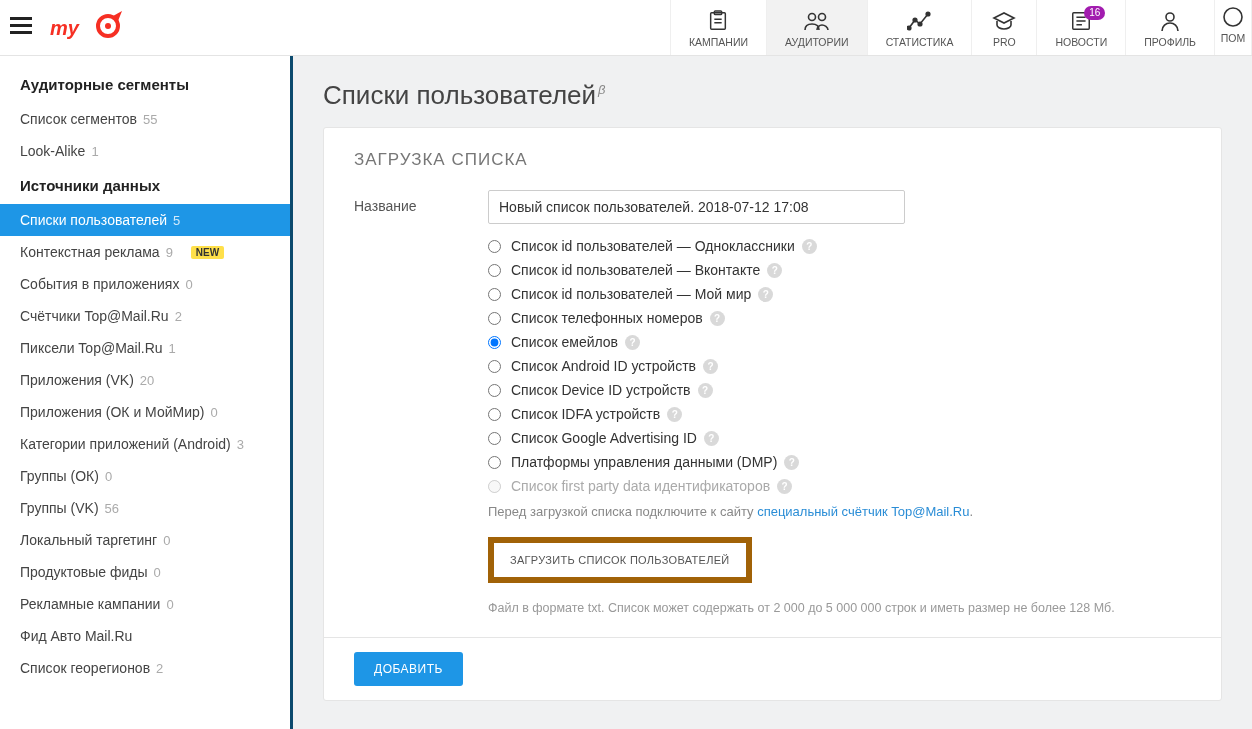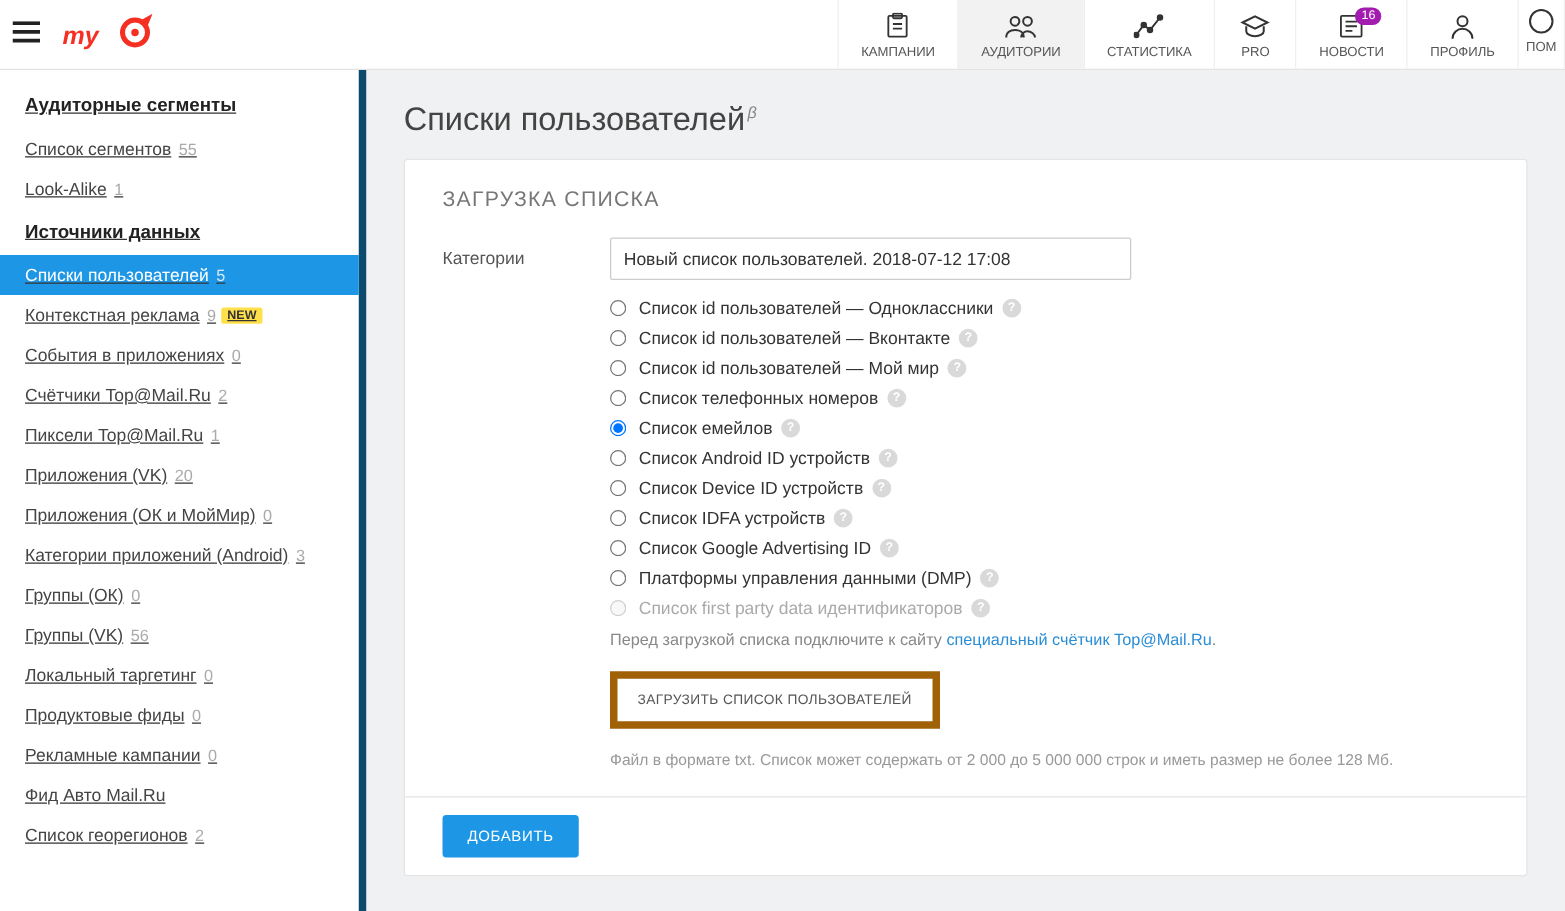"Аудиторные сегменты" .sidebar { border-right: 6px solid #0c4a6e -> 3px solid #0c4a6e; text-decoration: underline -> none }
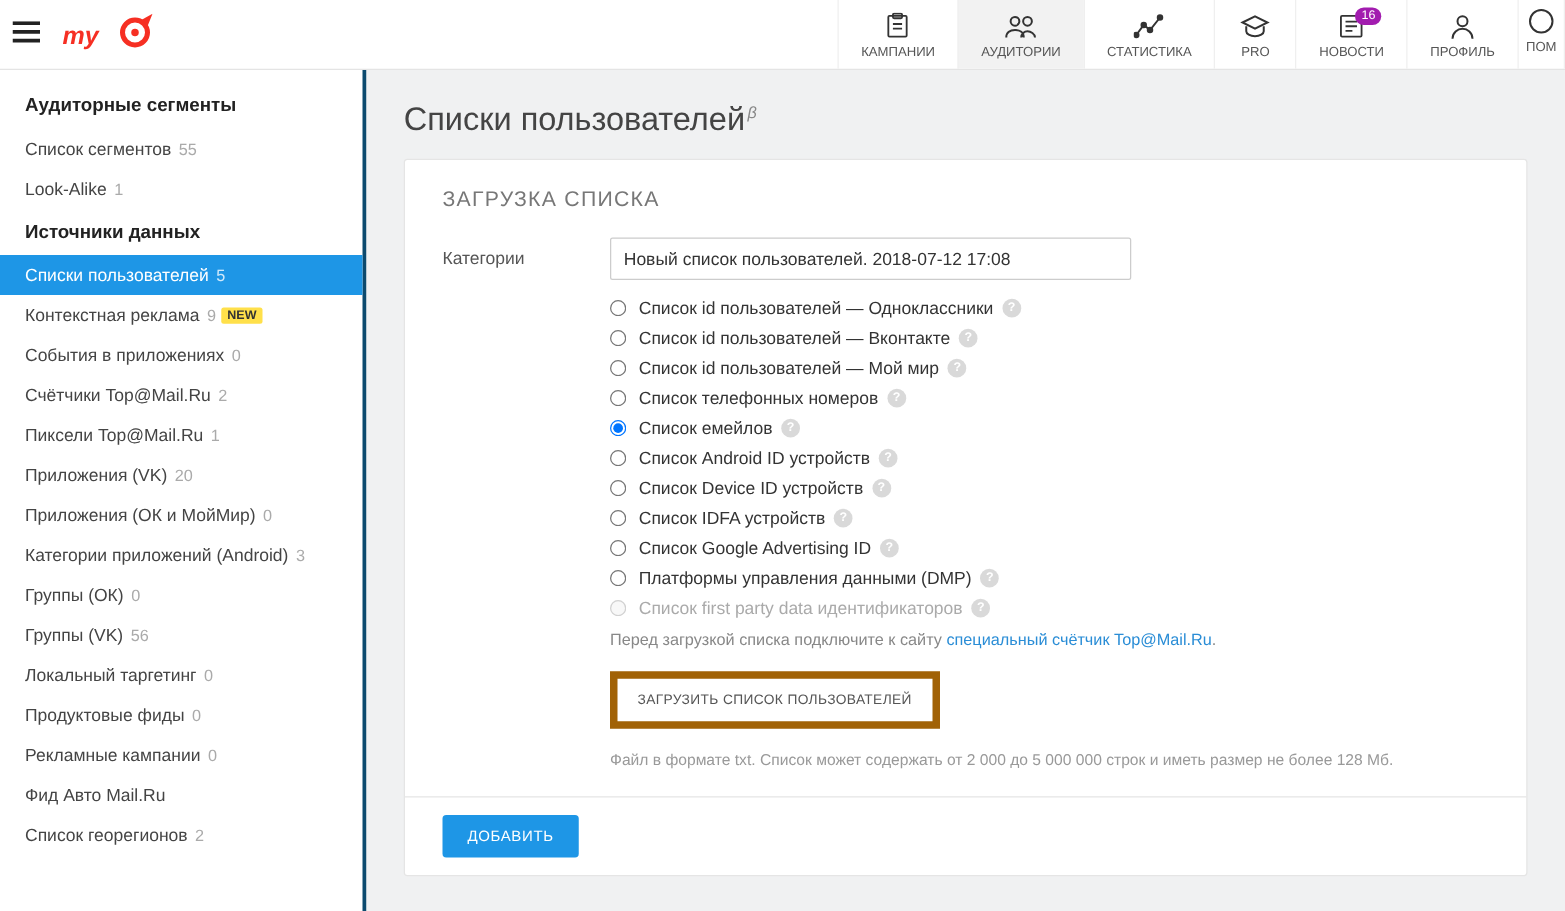"Категории" div.form-label { text: Категории -> Название }
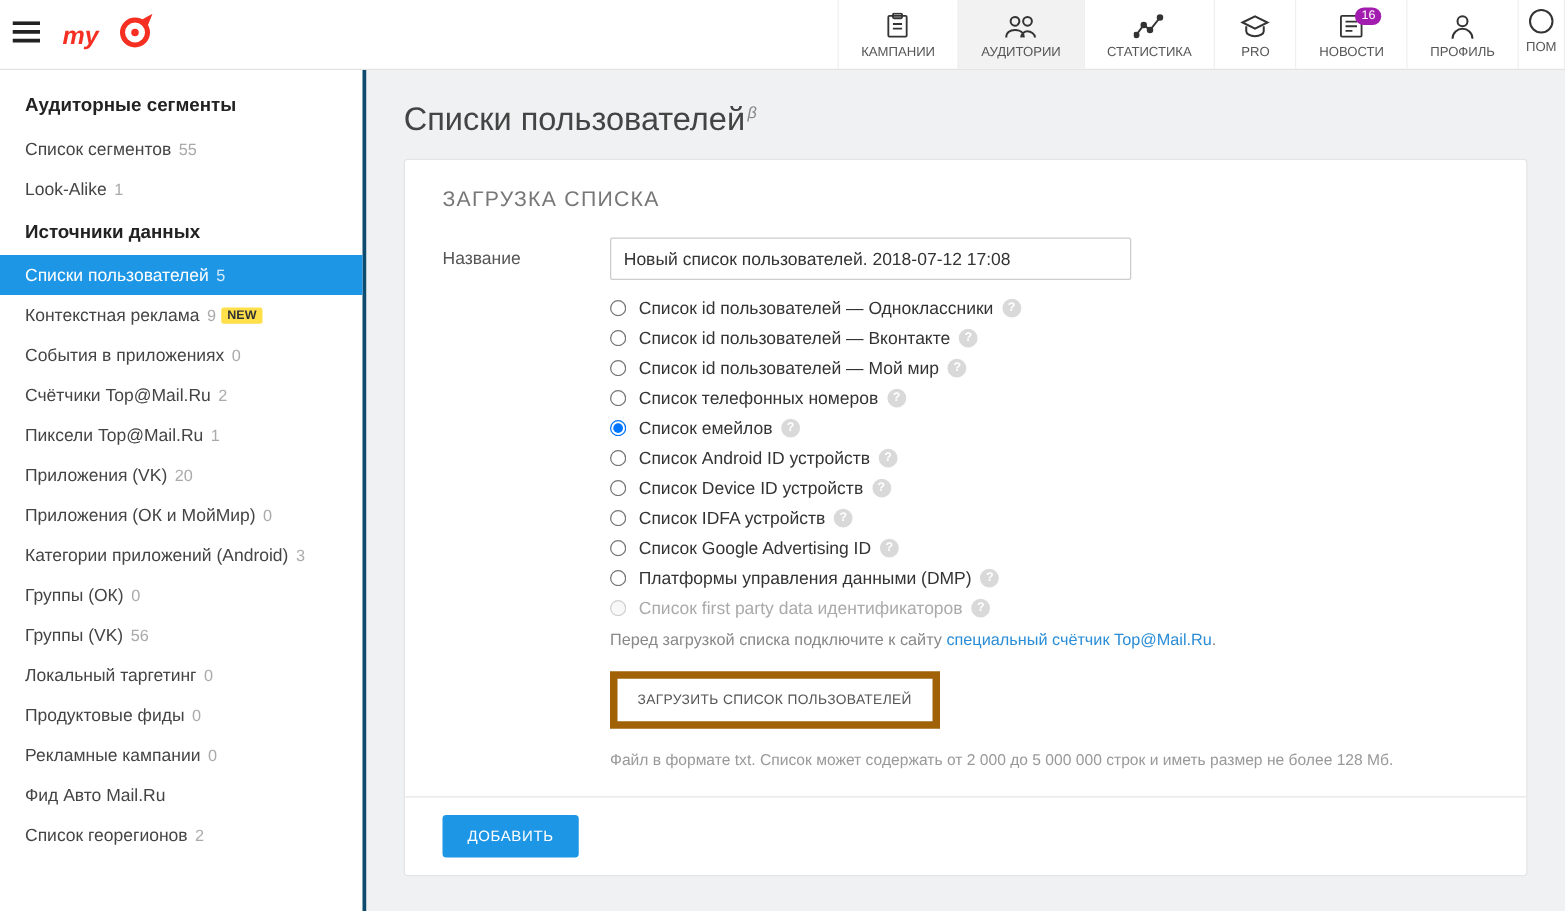"NEW" .new-tag { margin-left: 4px -> 18px }
